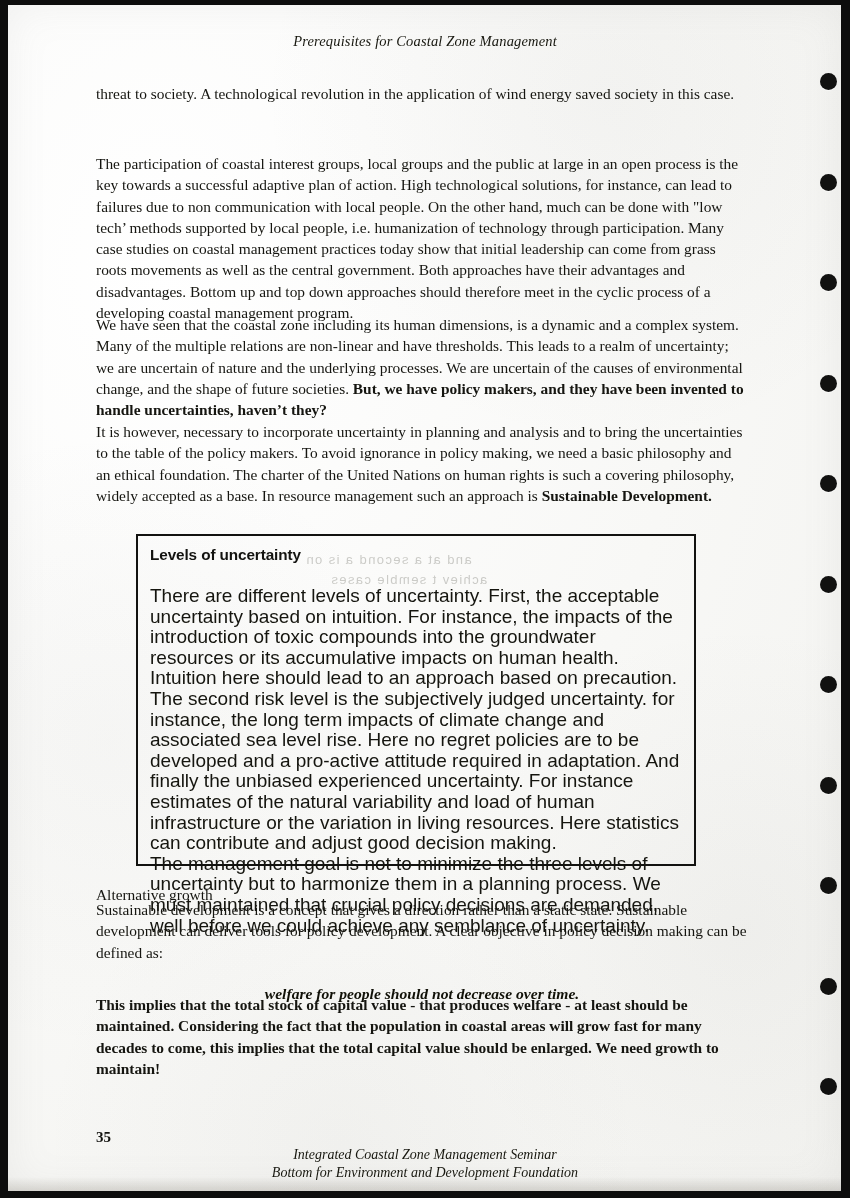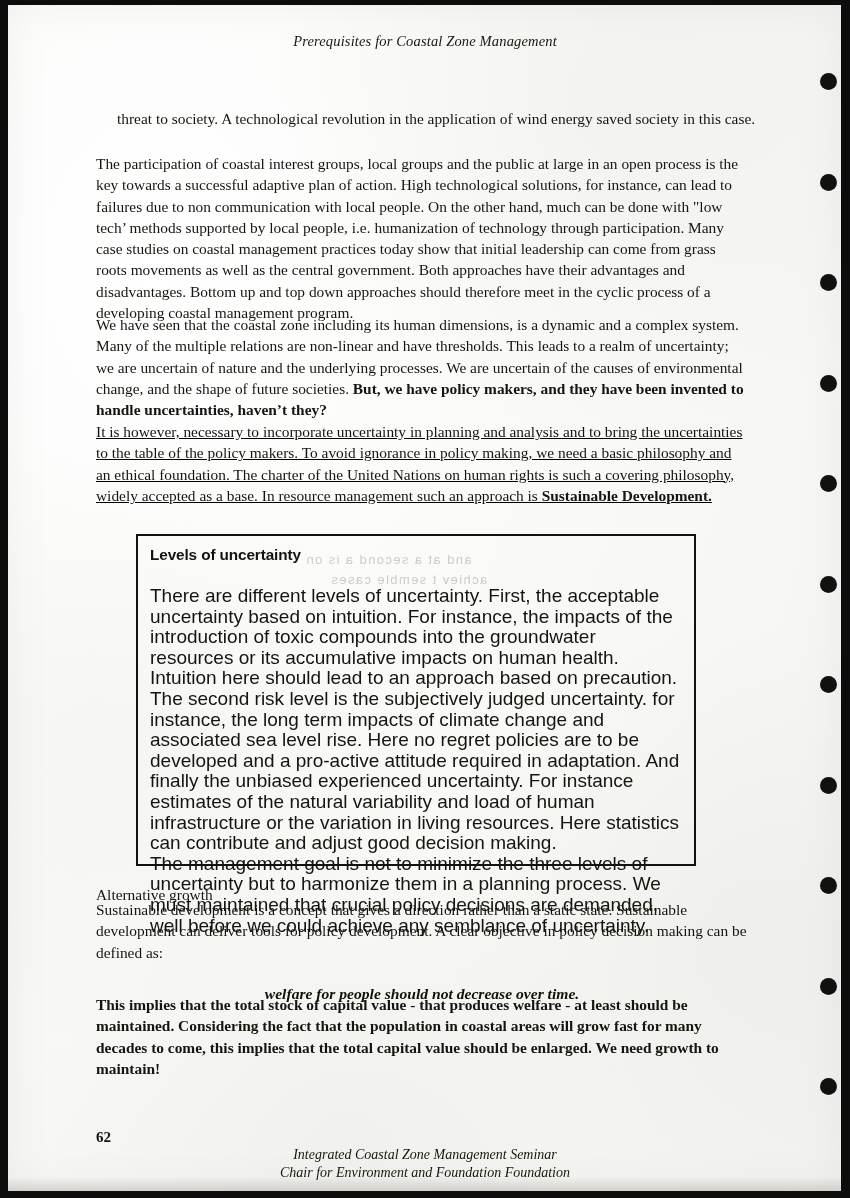"threat to society. A technological" div.col { margin-left: 21px -> none; top: 108px -> 83px }
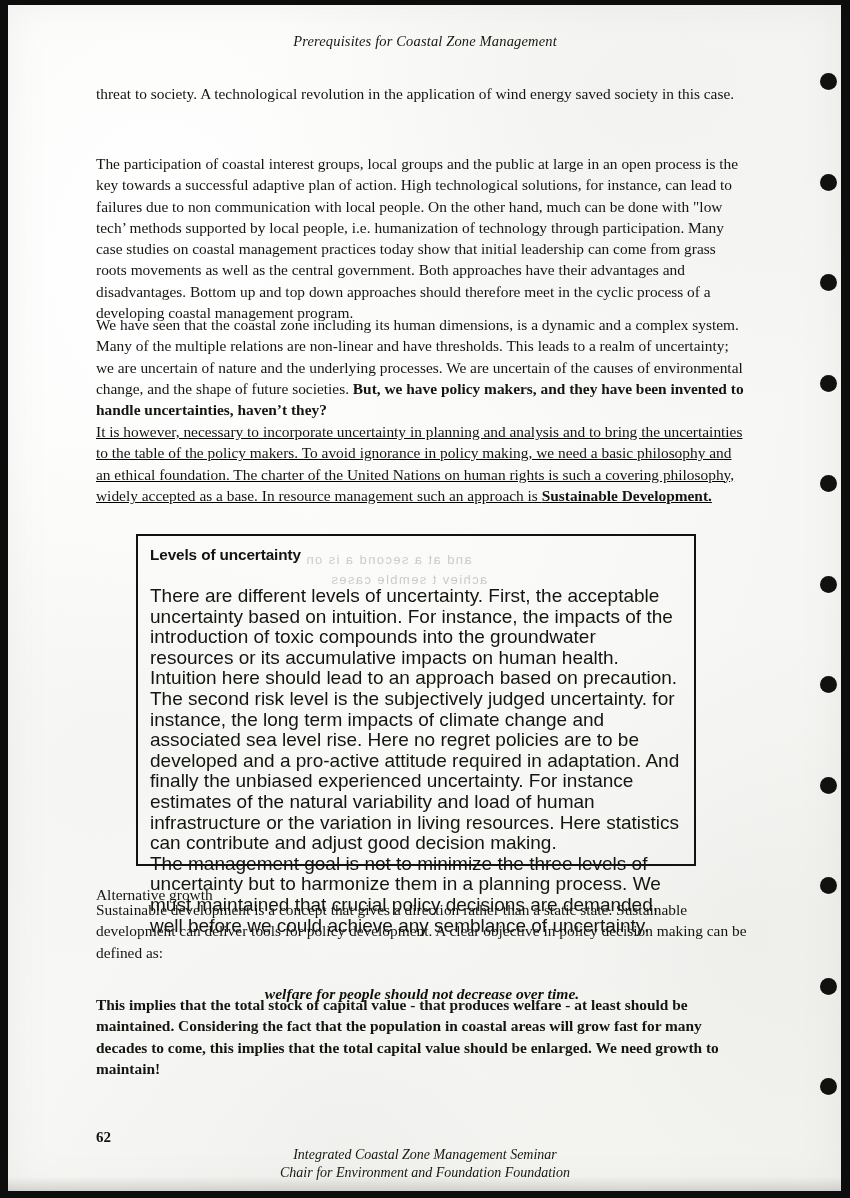"It is however, necessary to" div.col { text-decoration: underline -> none }
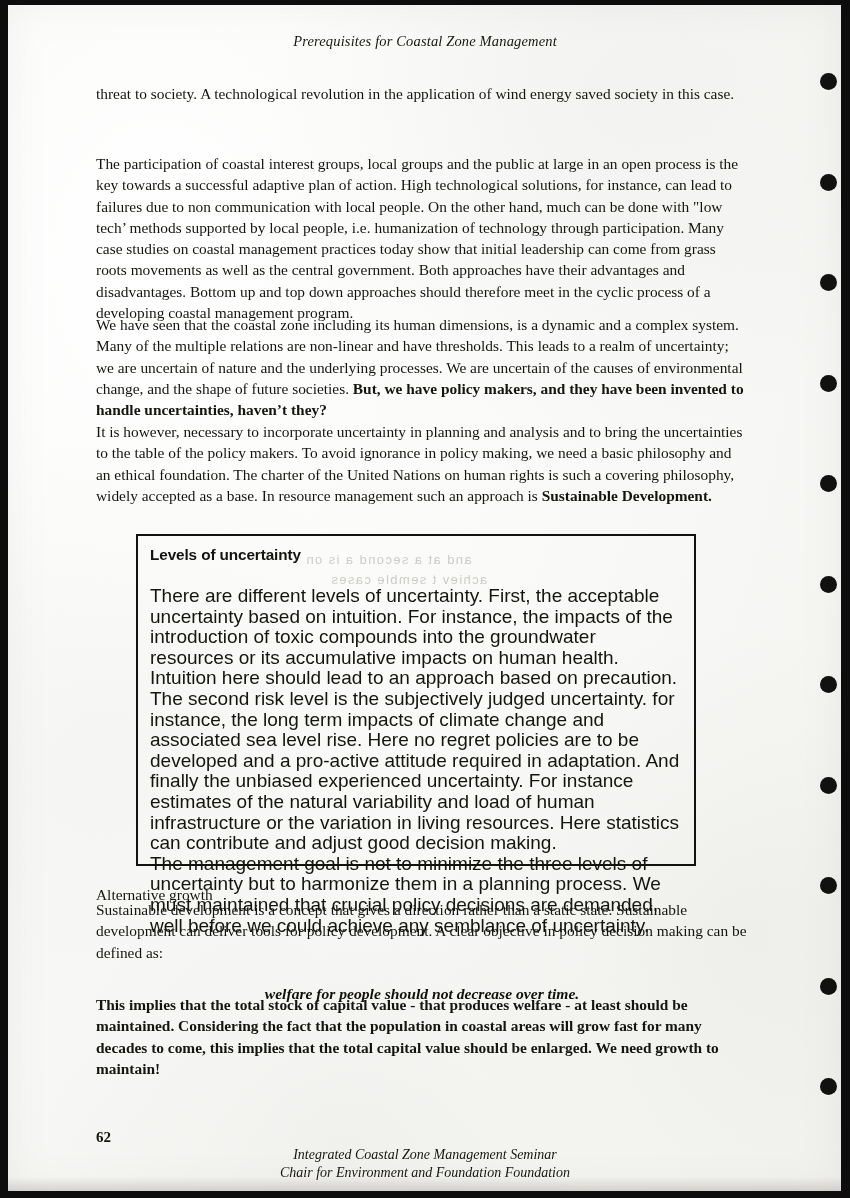"62" div { text: 62 -> 35 }
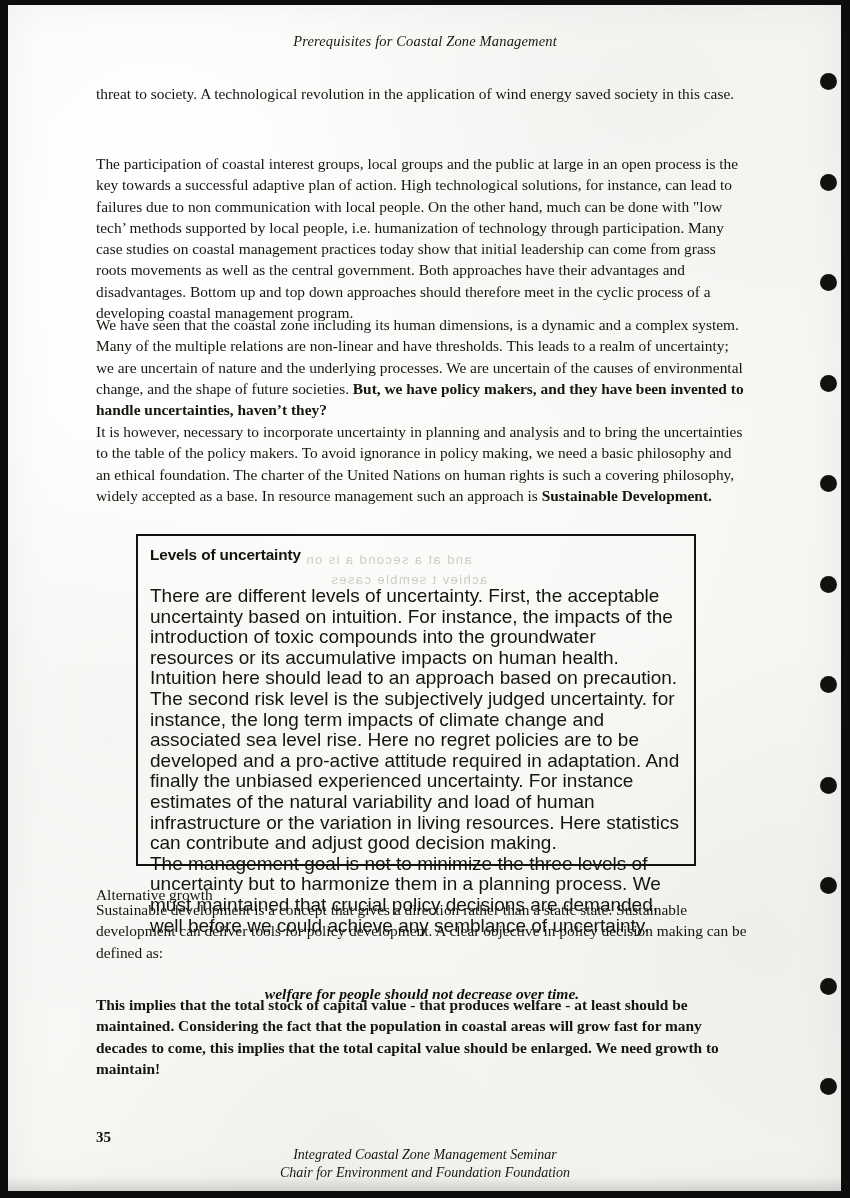"Chair for Environment and Foundation" div { text: Chair for Environment and Foundation -> Bottom for Environment and Development }
